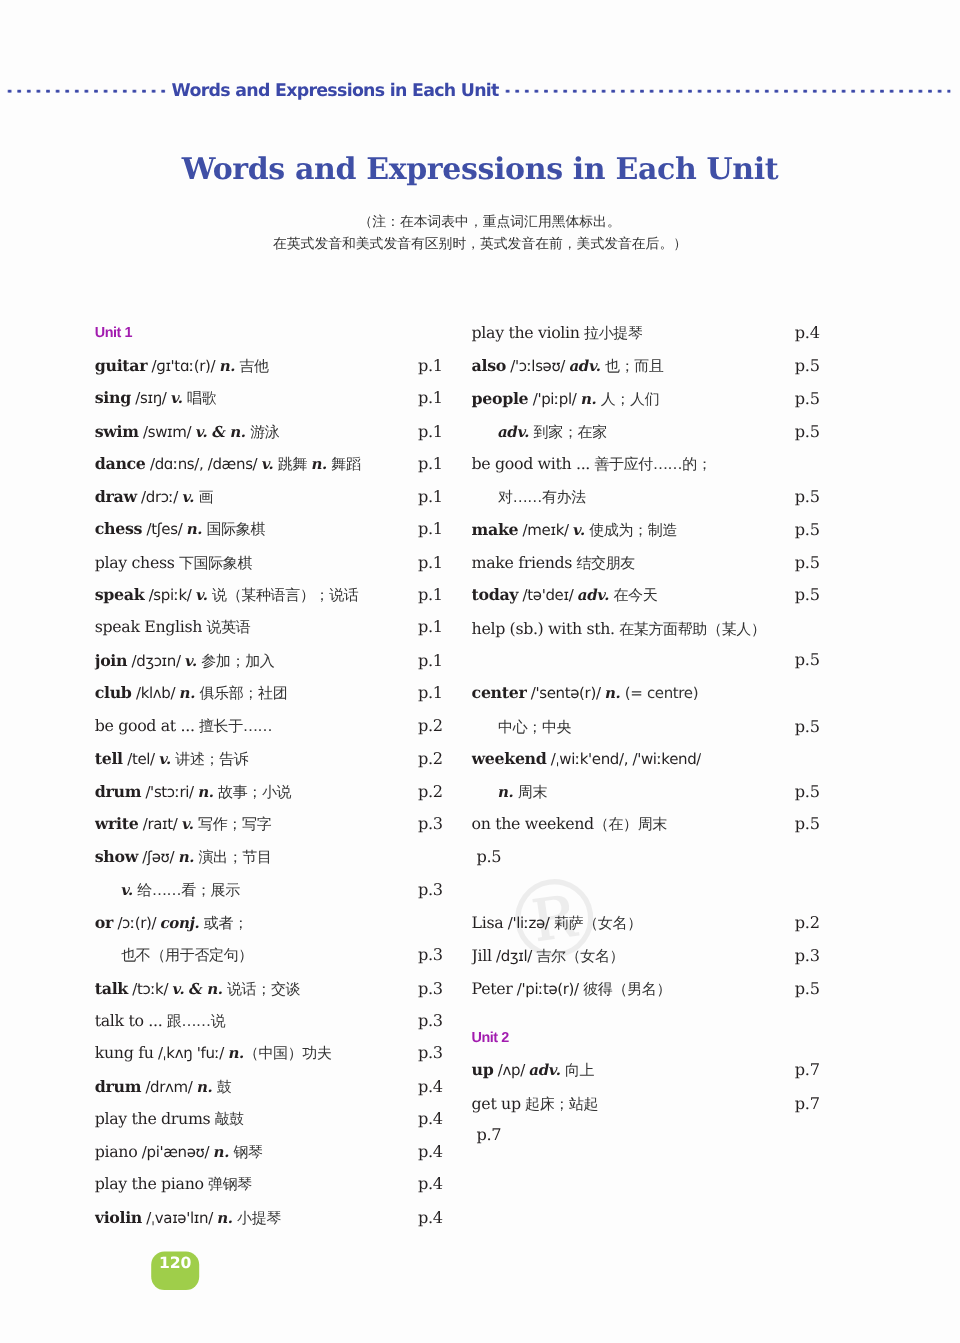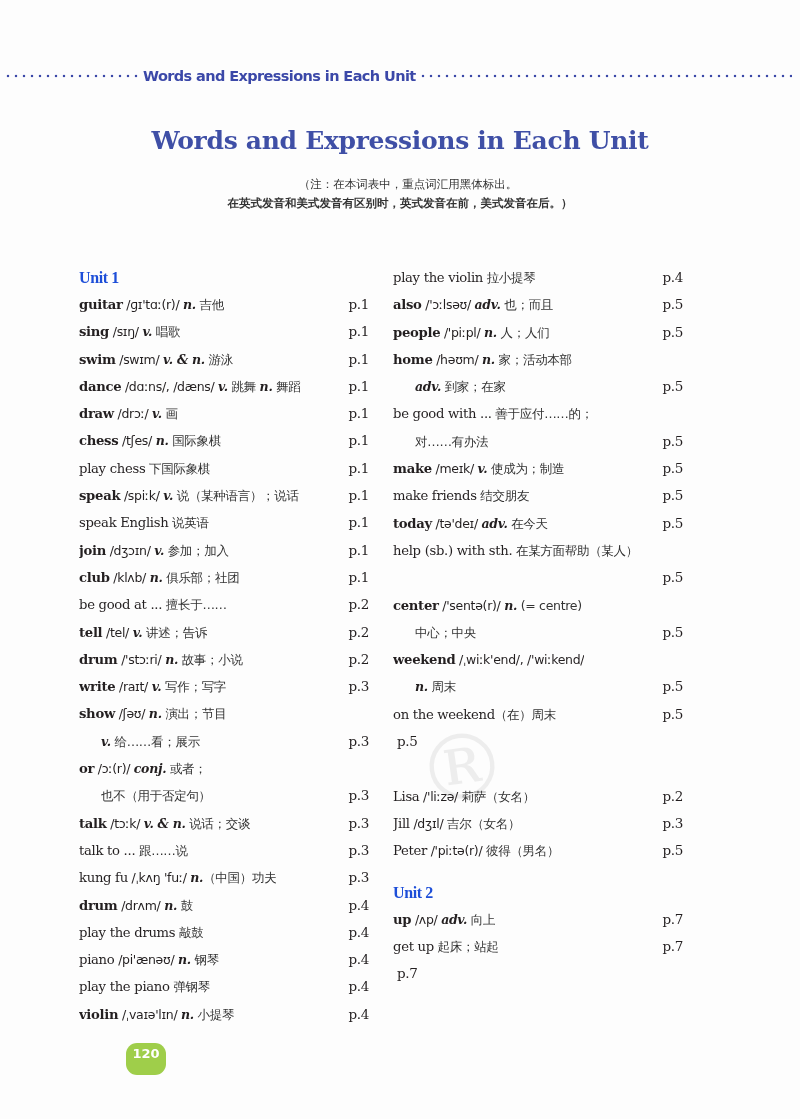"在英式发音和美式发音有区别时，英式发音在前，美式发音在后。）" .note.n2 { font-weight: bold -> none }
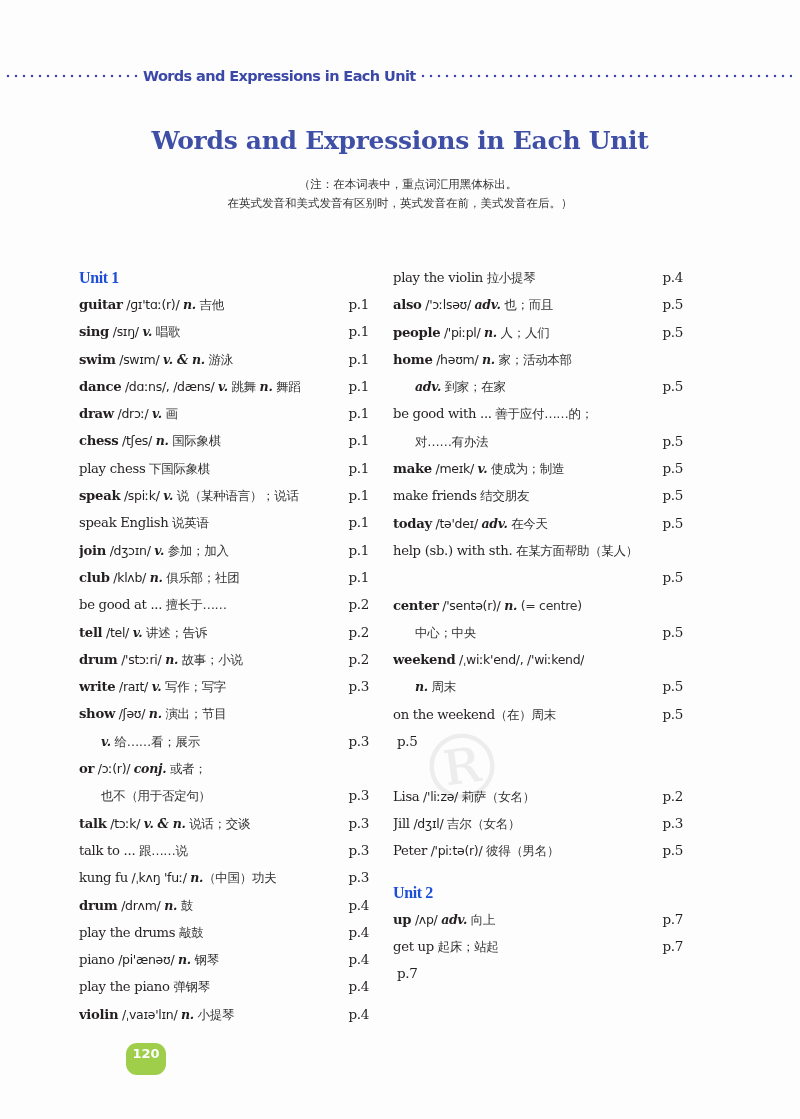"Unit 1" .unit-heading { color: #1d4ed8 -> #a21caf; font-family: Liberation Serif, serif -> Liberation Sans, sans-serif; font-size: 16px -> 12px }
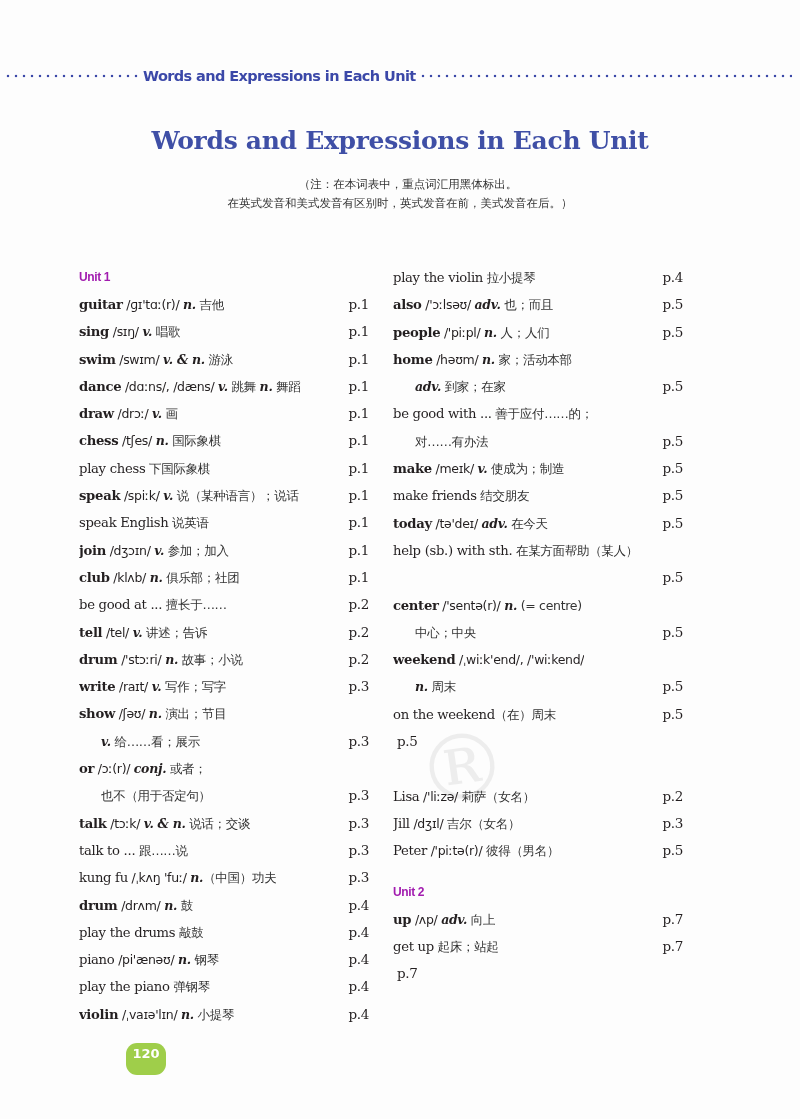"home /həʊm/ n. 家；活动本部" div.row { html: <div> <span><span>home</span><span> /həʊm/ </span><span>n.</span><span> 家；活动本部</span></span> <span></span> </div> -> none }
